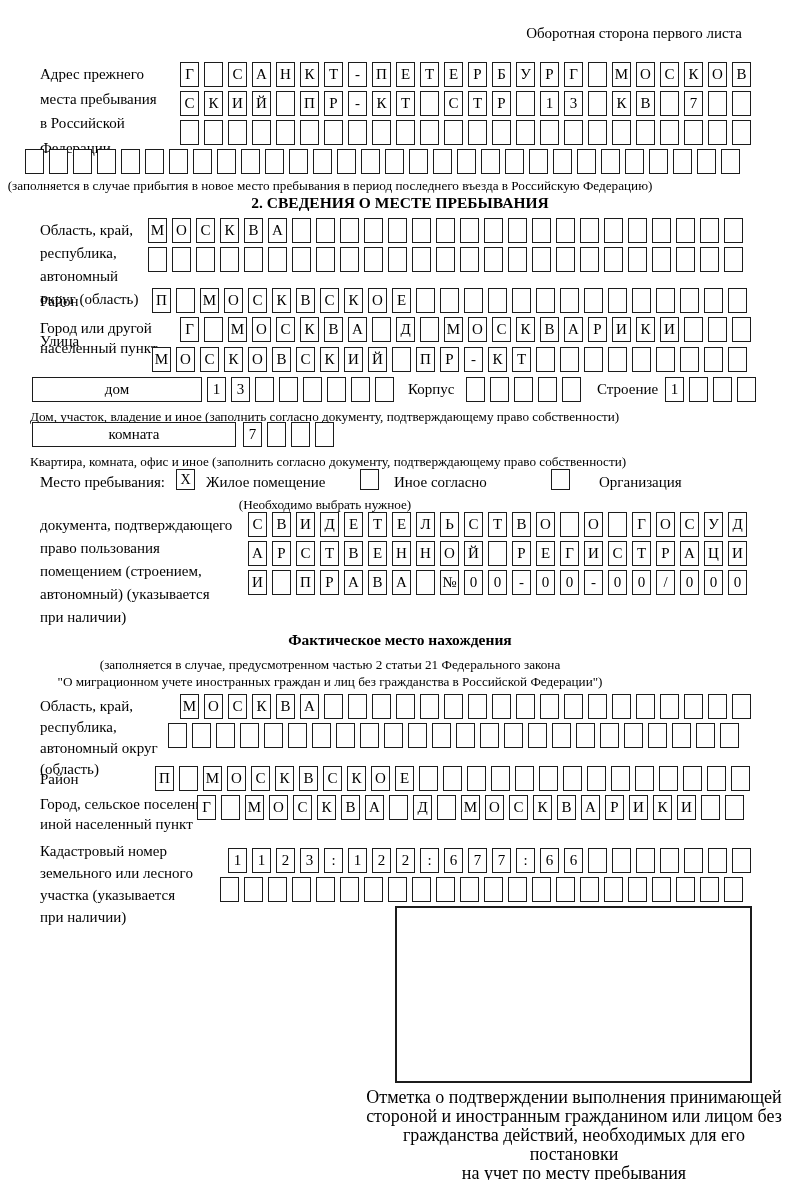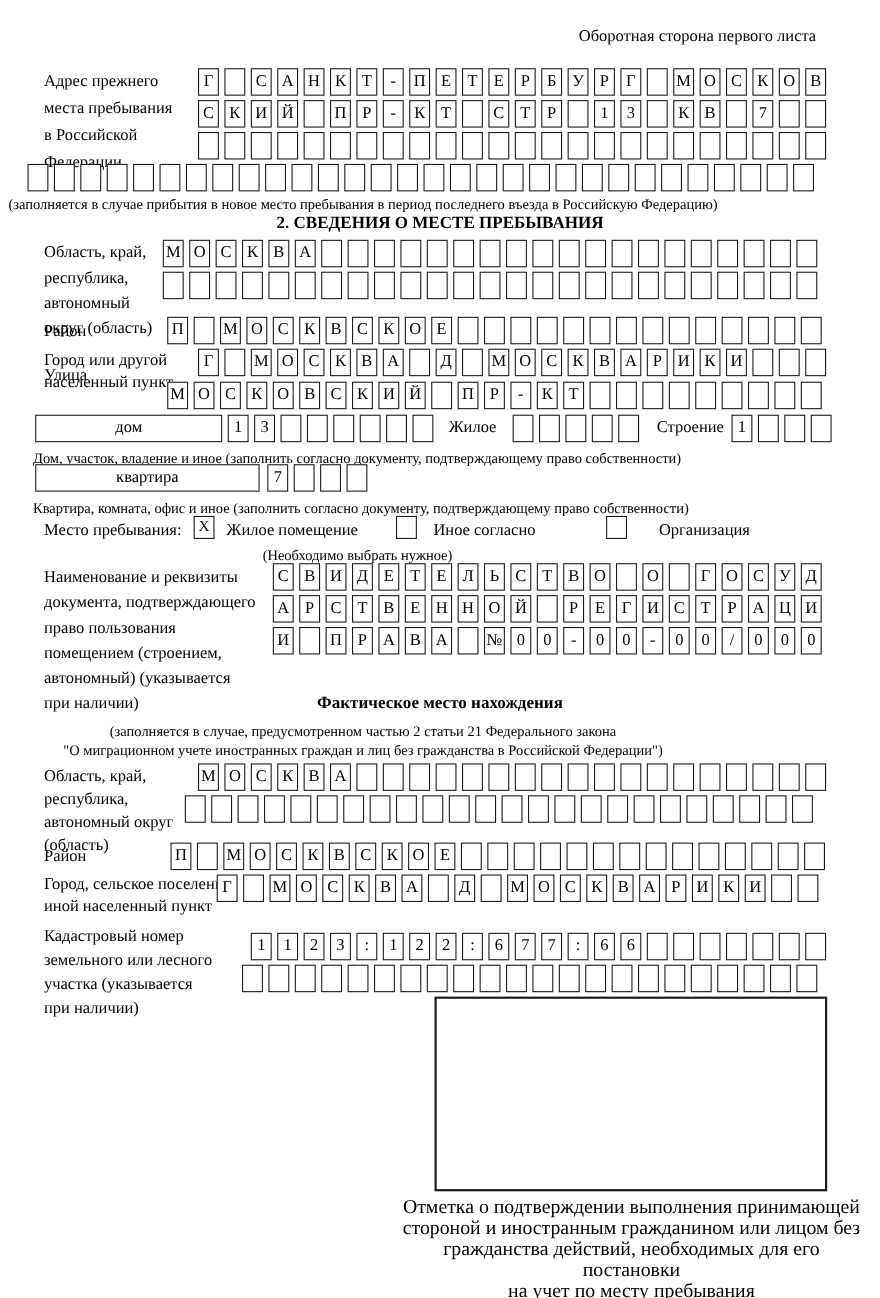"Жилое" div.lbl { text: Жилое -> Корпус }
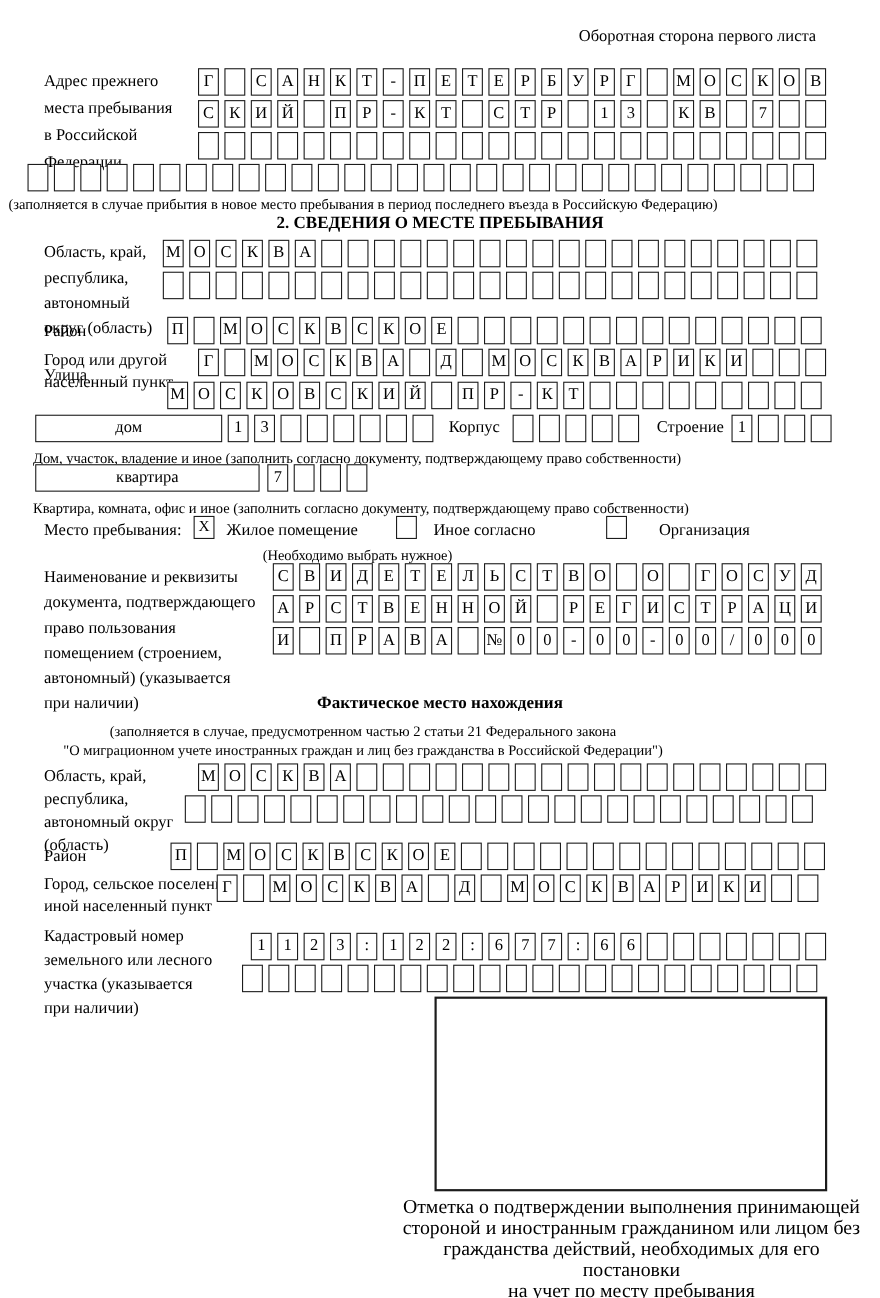"квартира" div.tbox { text: квартира -> комната }
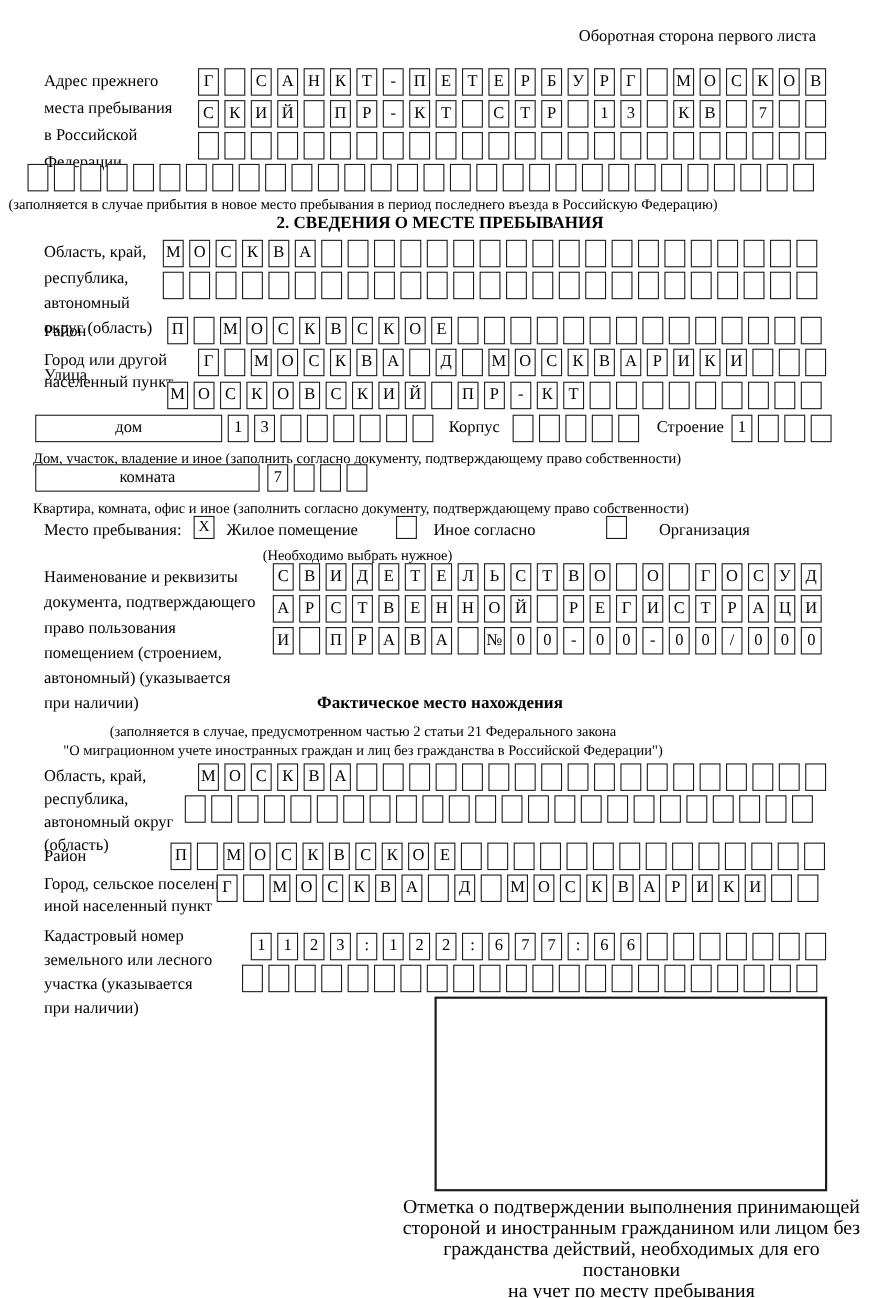"Наименование и реквизиты" span.line { html: <span>Наименование и реквизиты</span> -> none }
